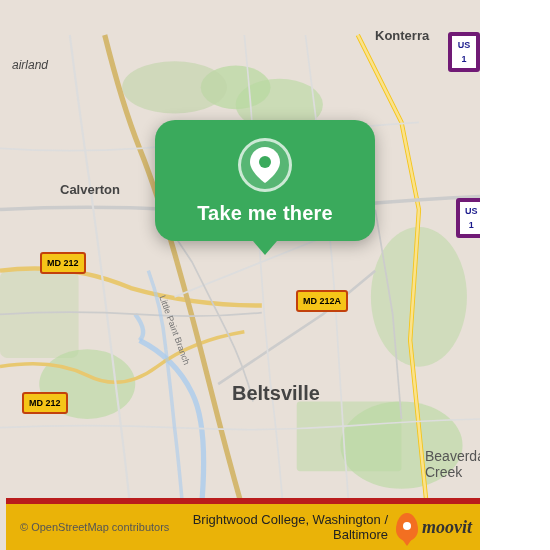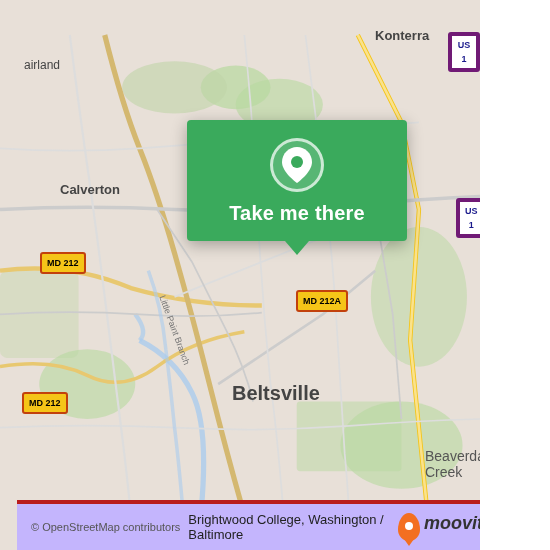"airland" div { font-style: none -> italic; left: 24px -> 12px }
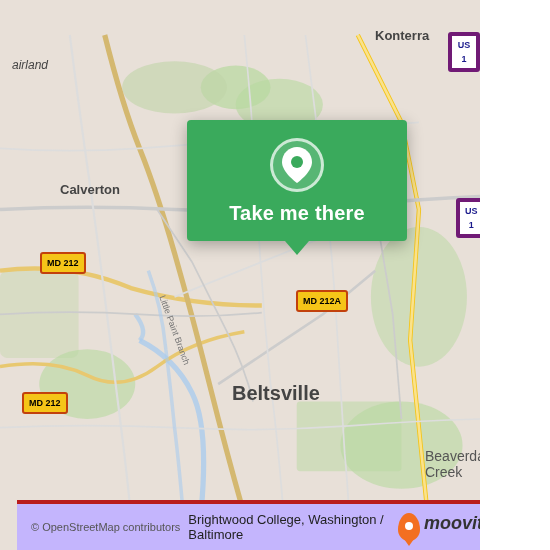"Take me there" #popup-card { border-radius: 4px -> 20px; margin-left: 32px -> none }
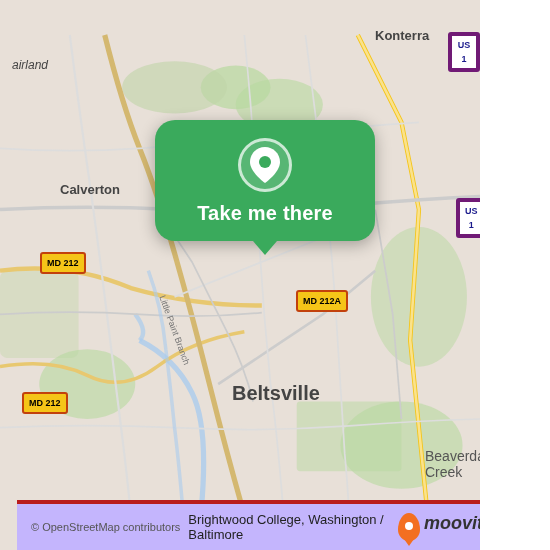"© OpenStreetMap contributors" #bottom-bar { background: #c4b5fd -> #eab308; border-top: 4px solid #b91c1c -> 6px solid #b91c1c; left: 17px -> 6px }
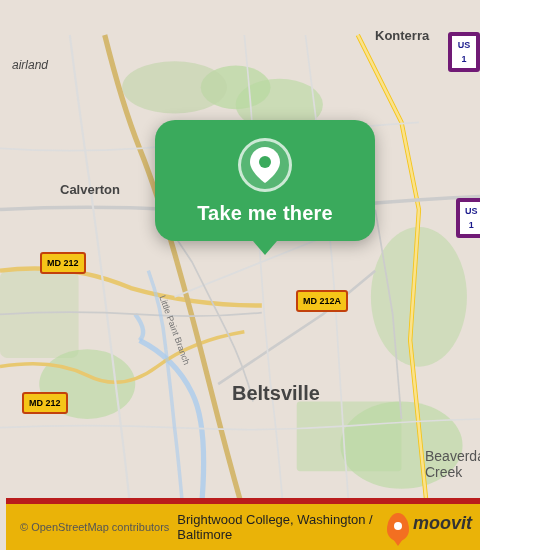"Brightwood College, Washington /" #location-info { text-align: left -> right }
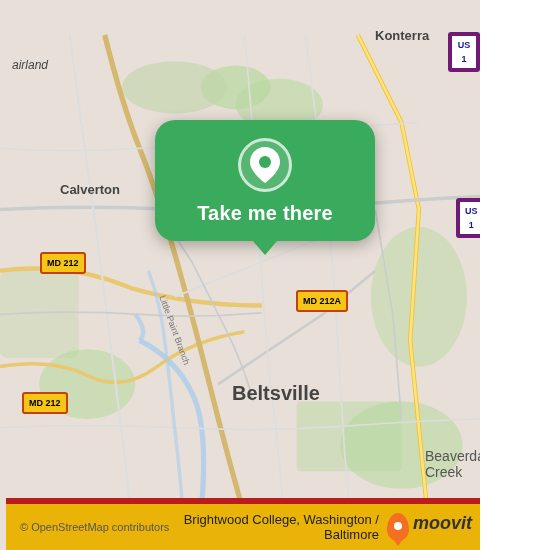"moovit" #moovit-logo { align-items: none -> center; font-family: none -> Liberation Serif, serif }
